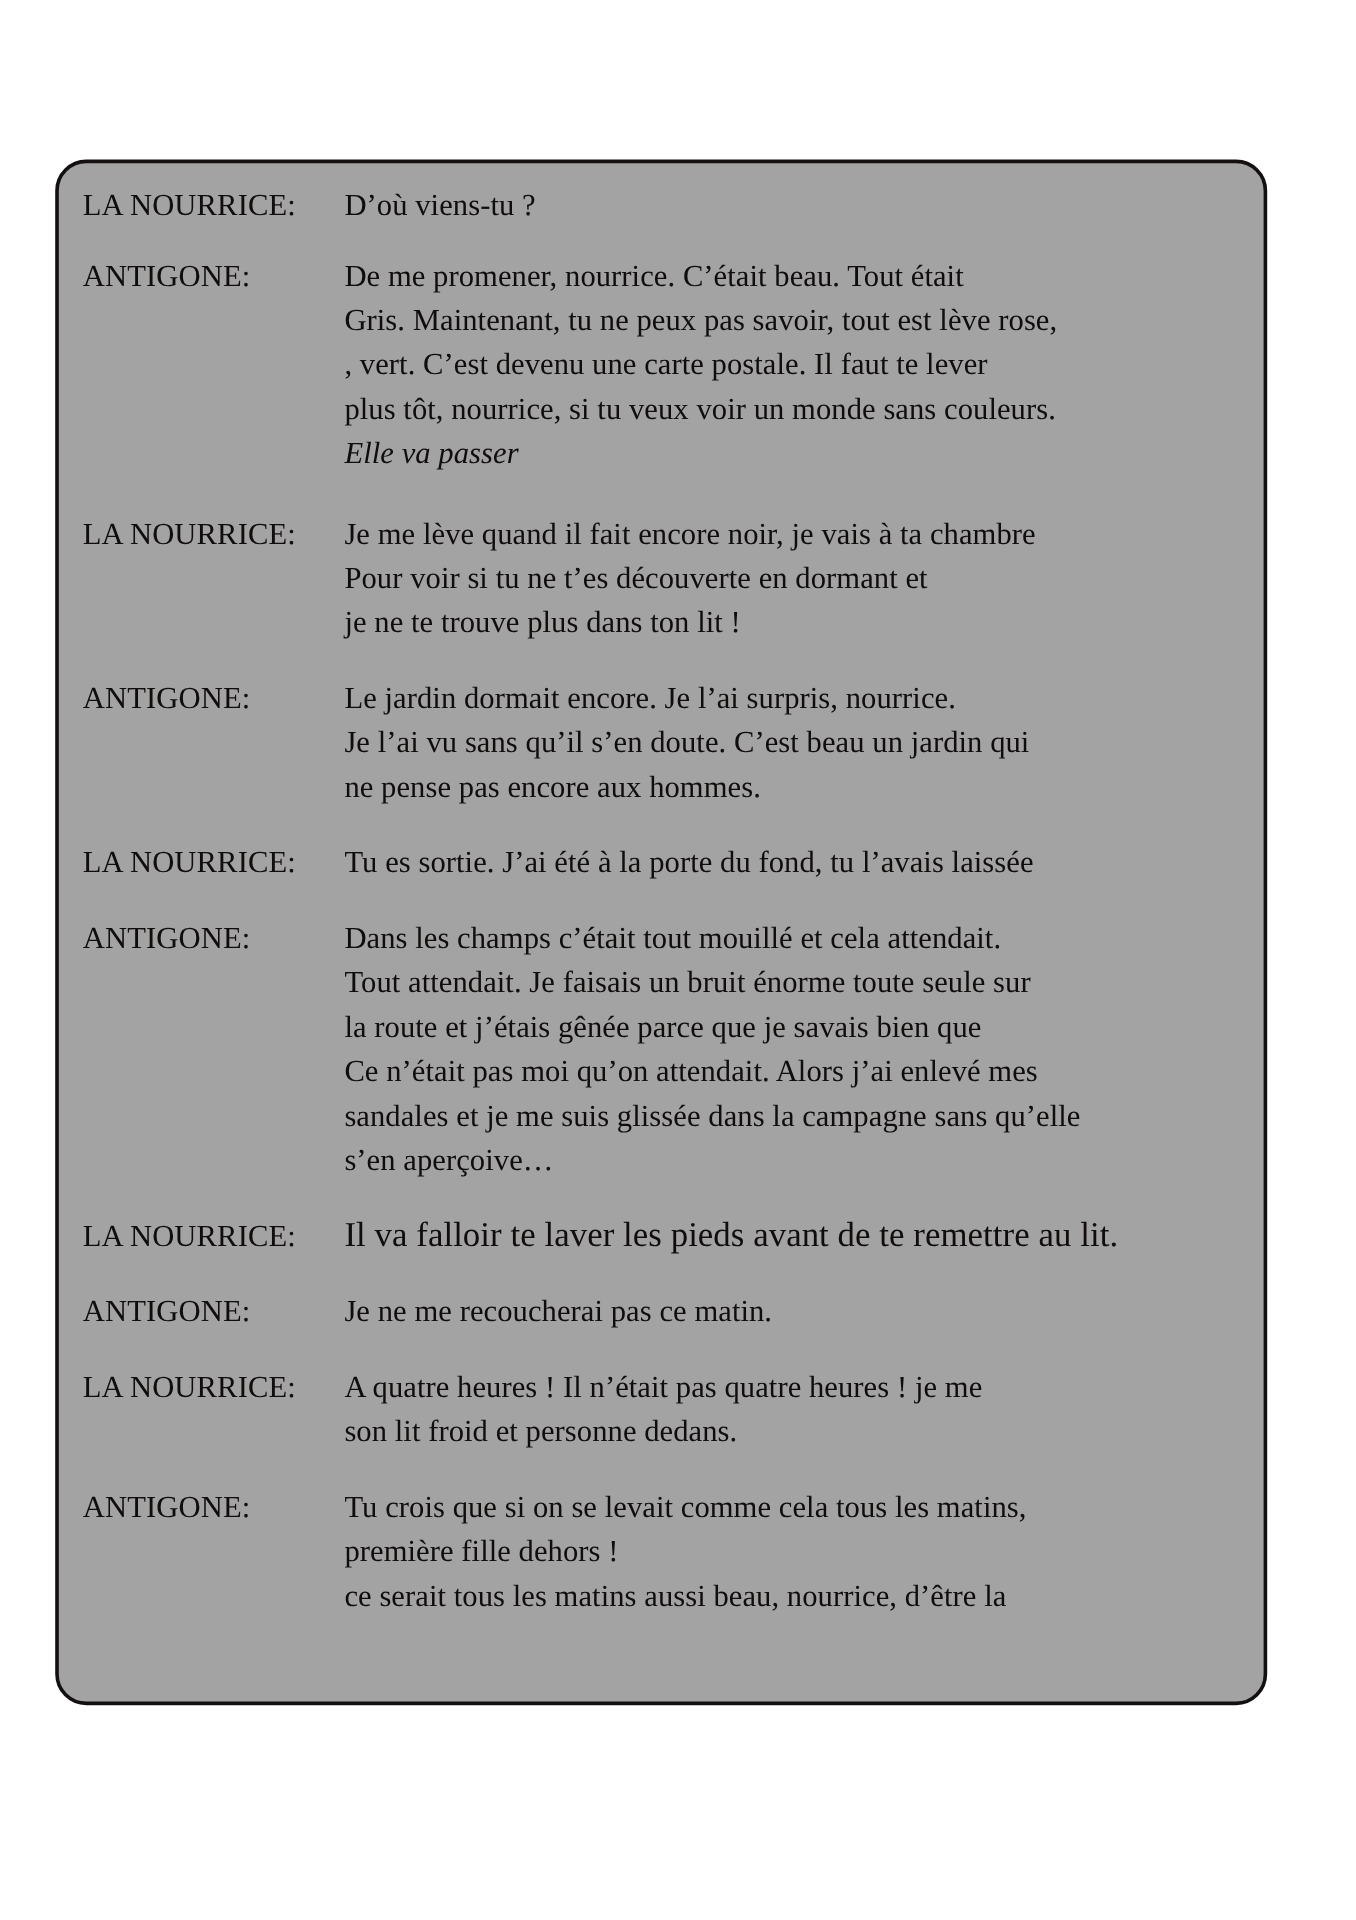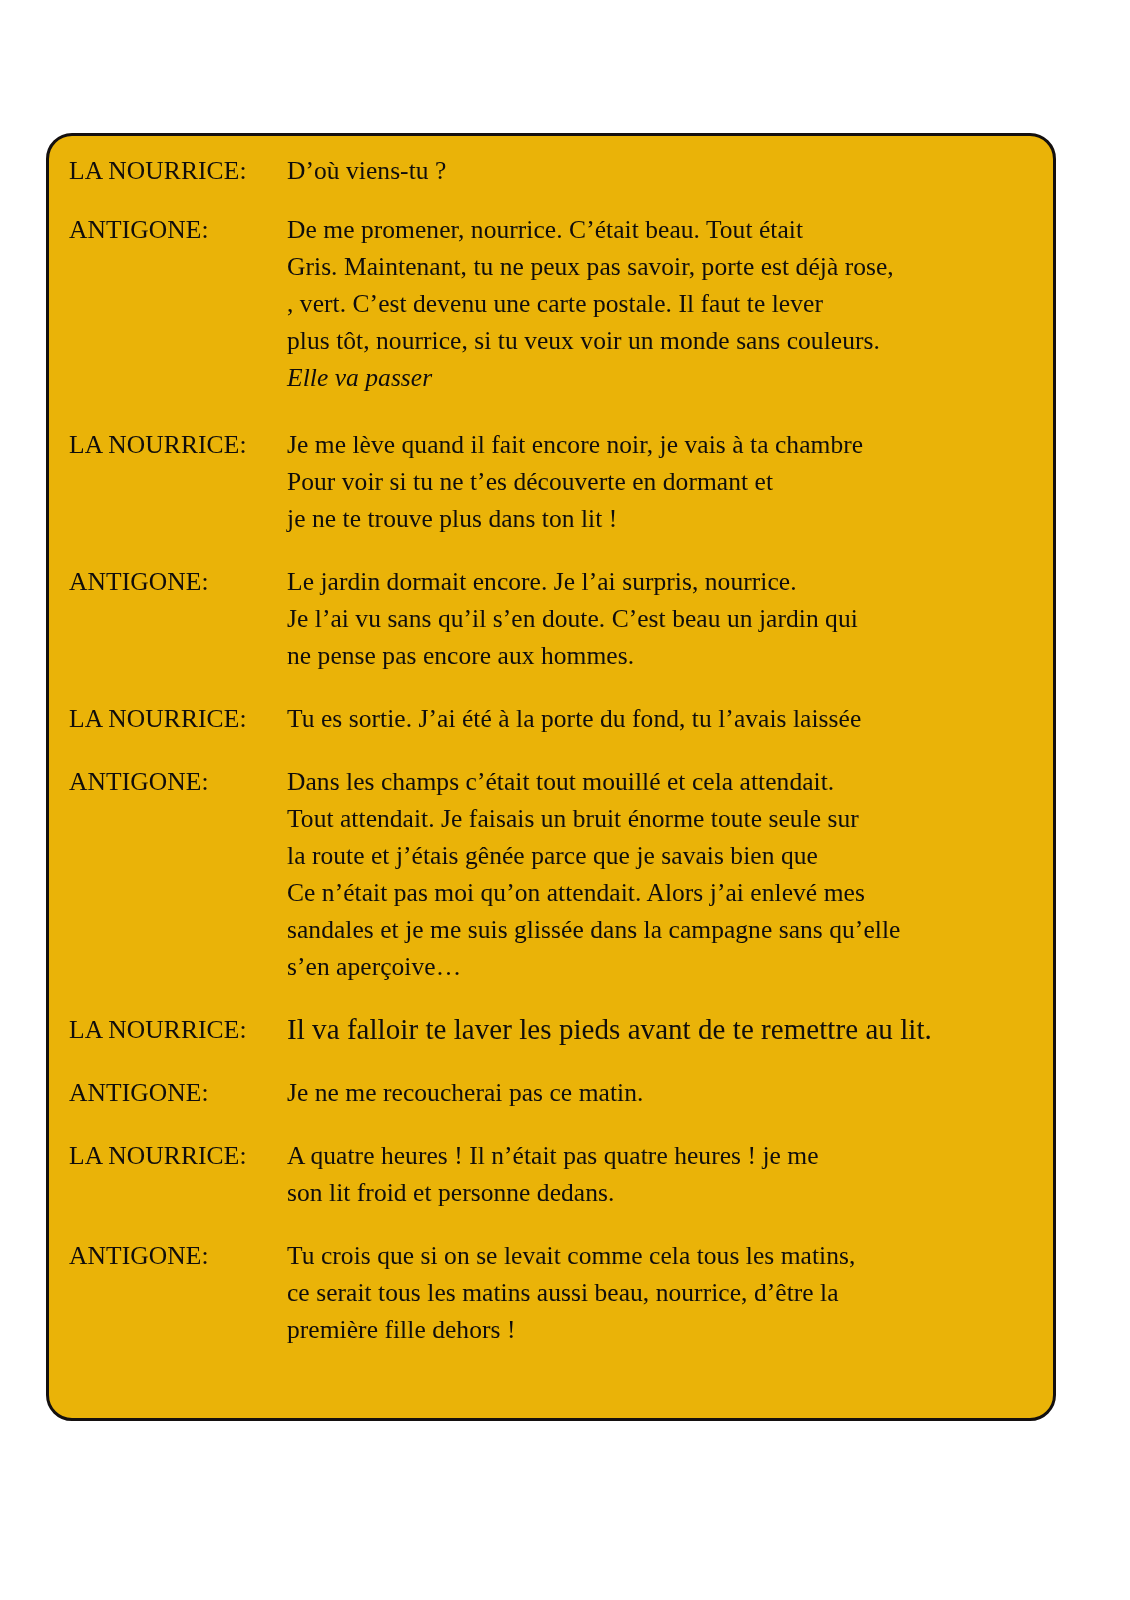"LA NOURRICE:" .script-frame { background: #eab308 -> #a3a3a3 }
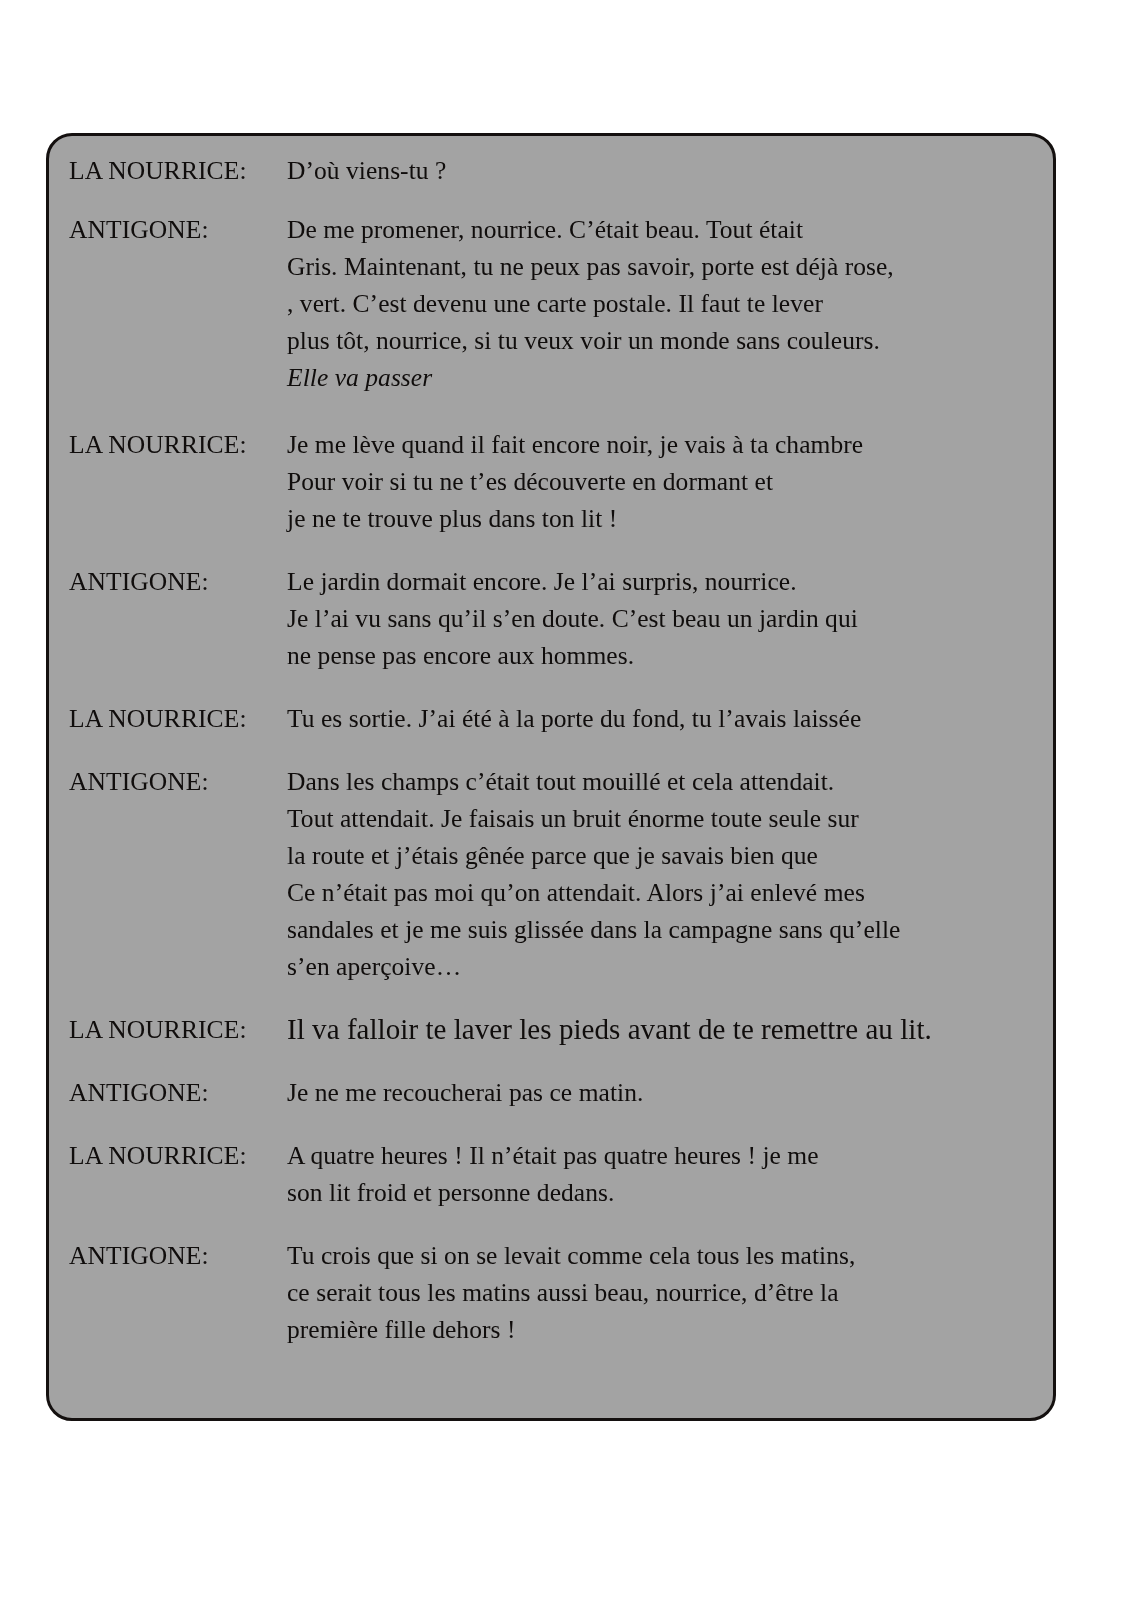"Gris. Maintenant, tu ne peux" div.line { text: porte est déjà -> tout est lève }
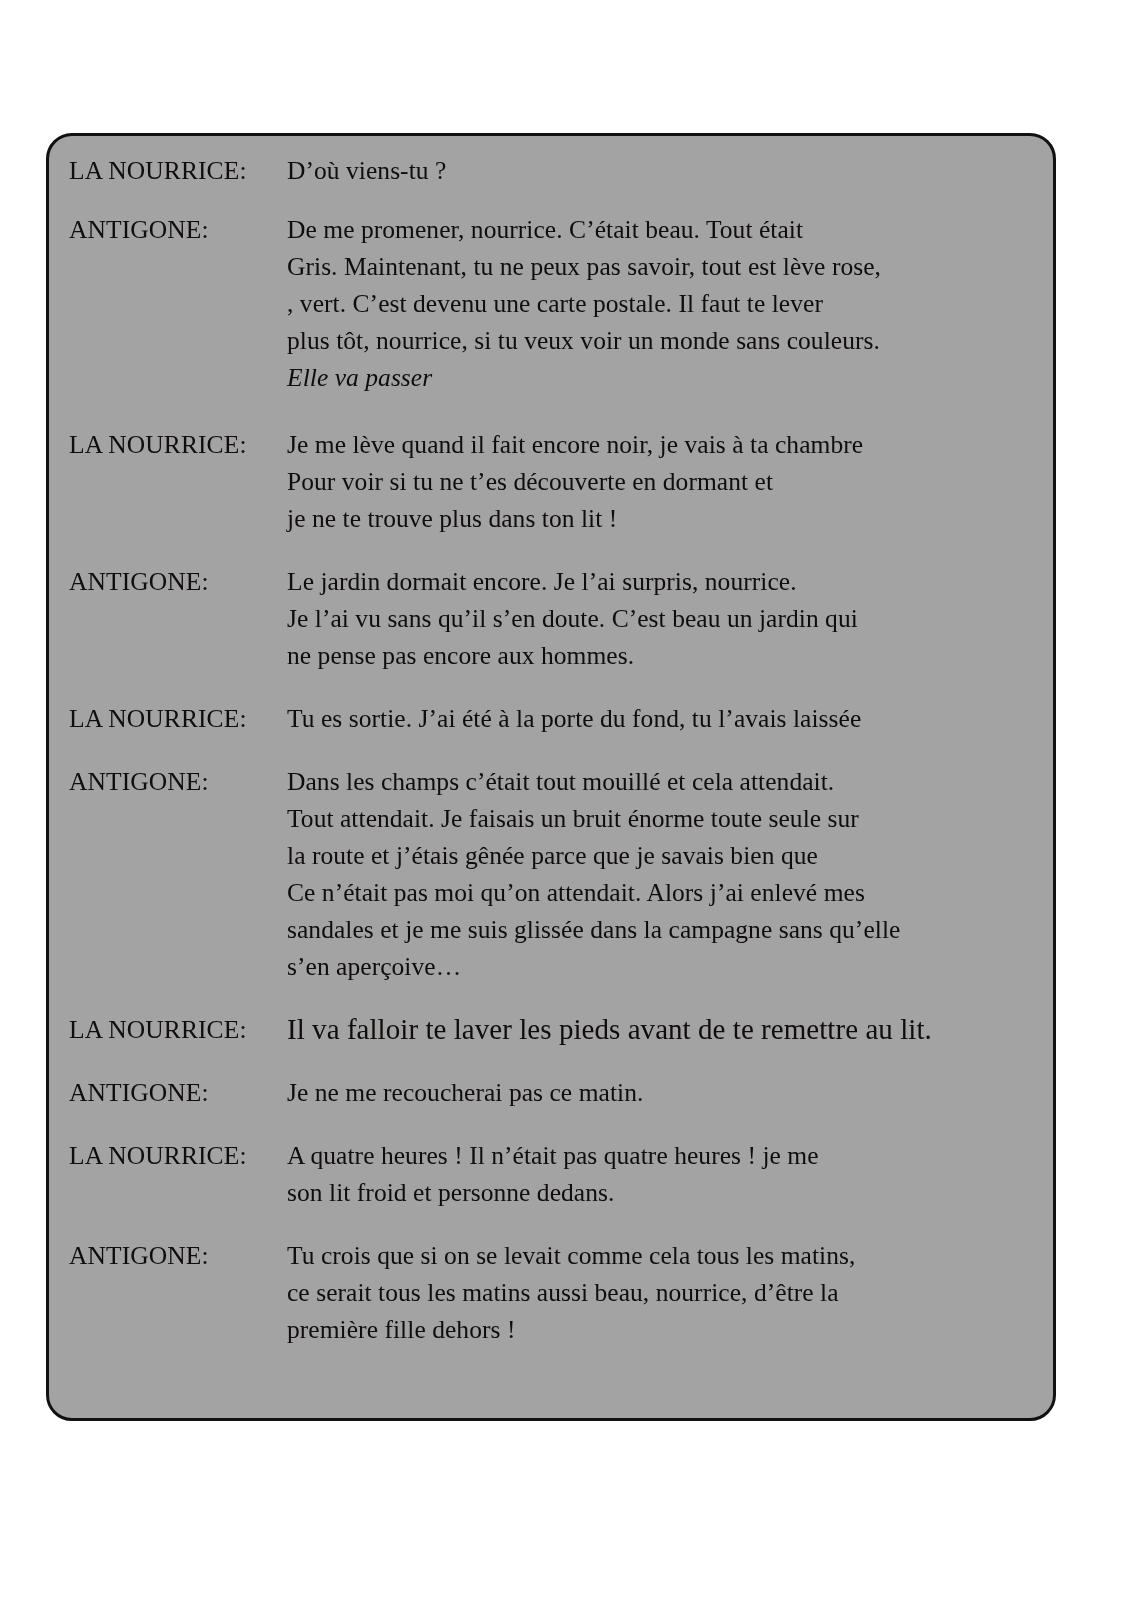"ce serait tous les matins" div.line { order: before "première fille dehors !" -> after "première fille dehors !" }
